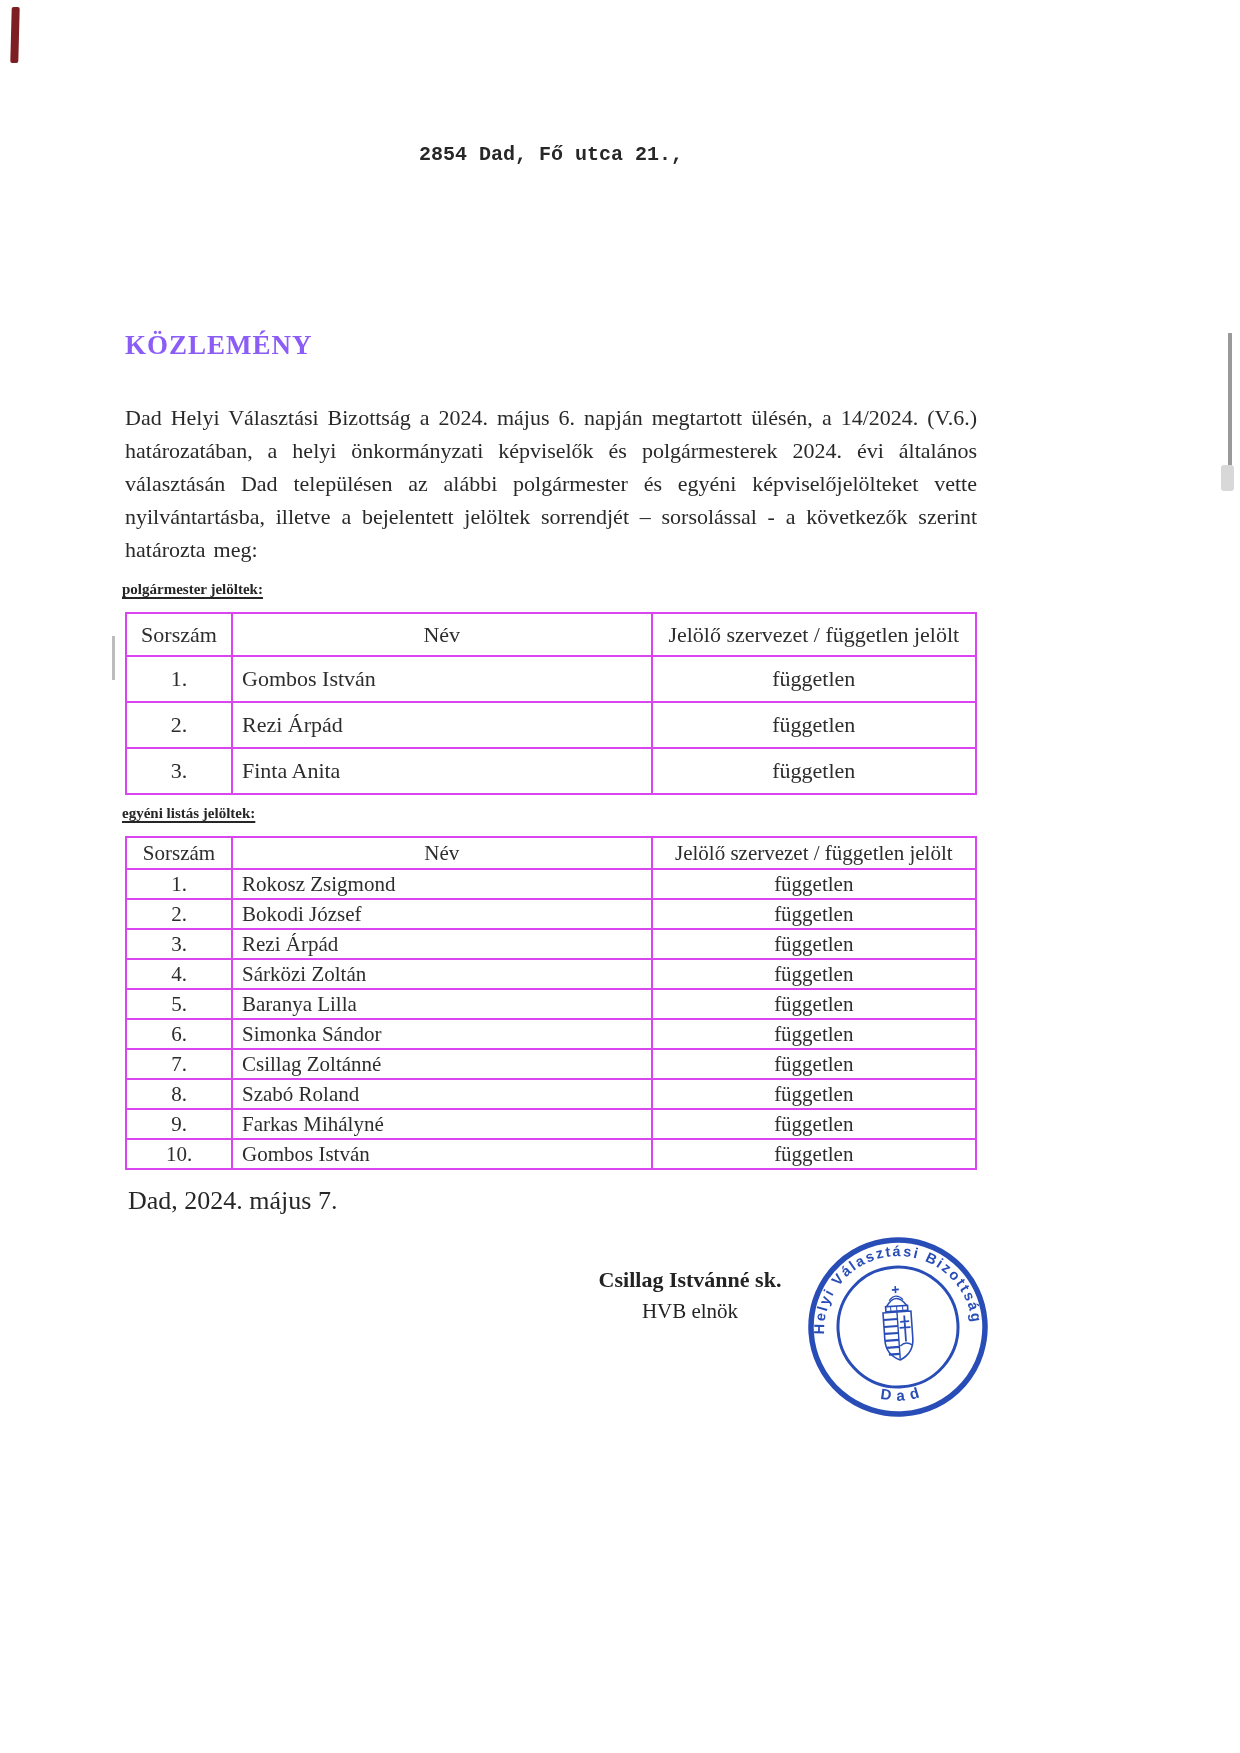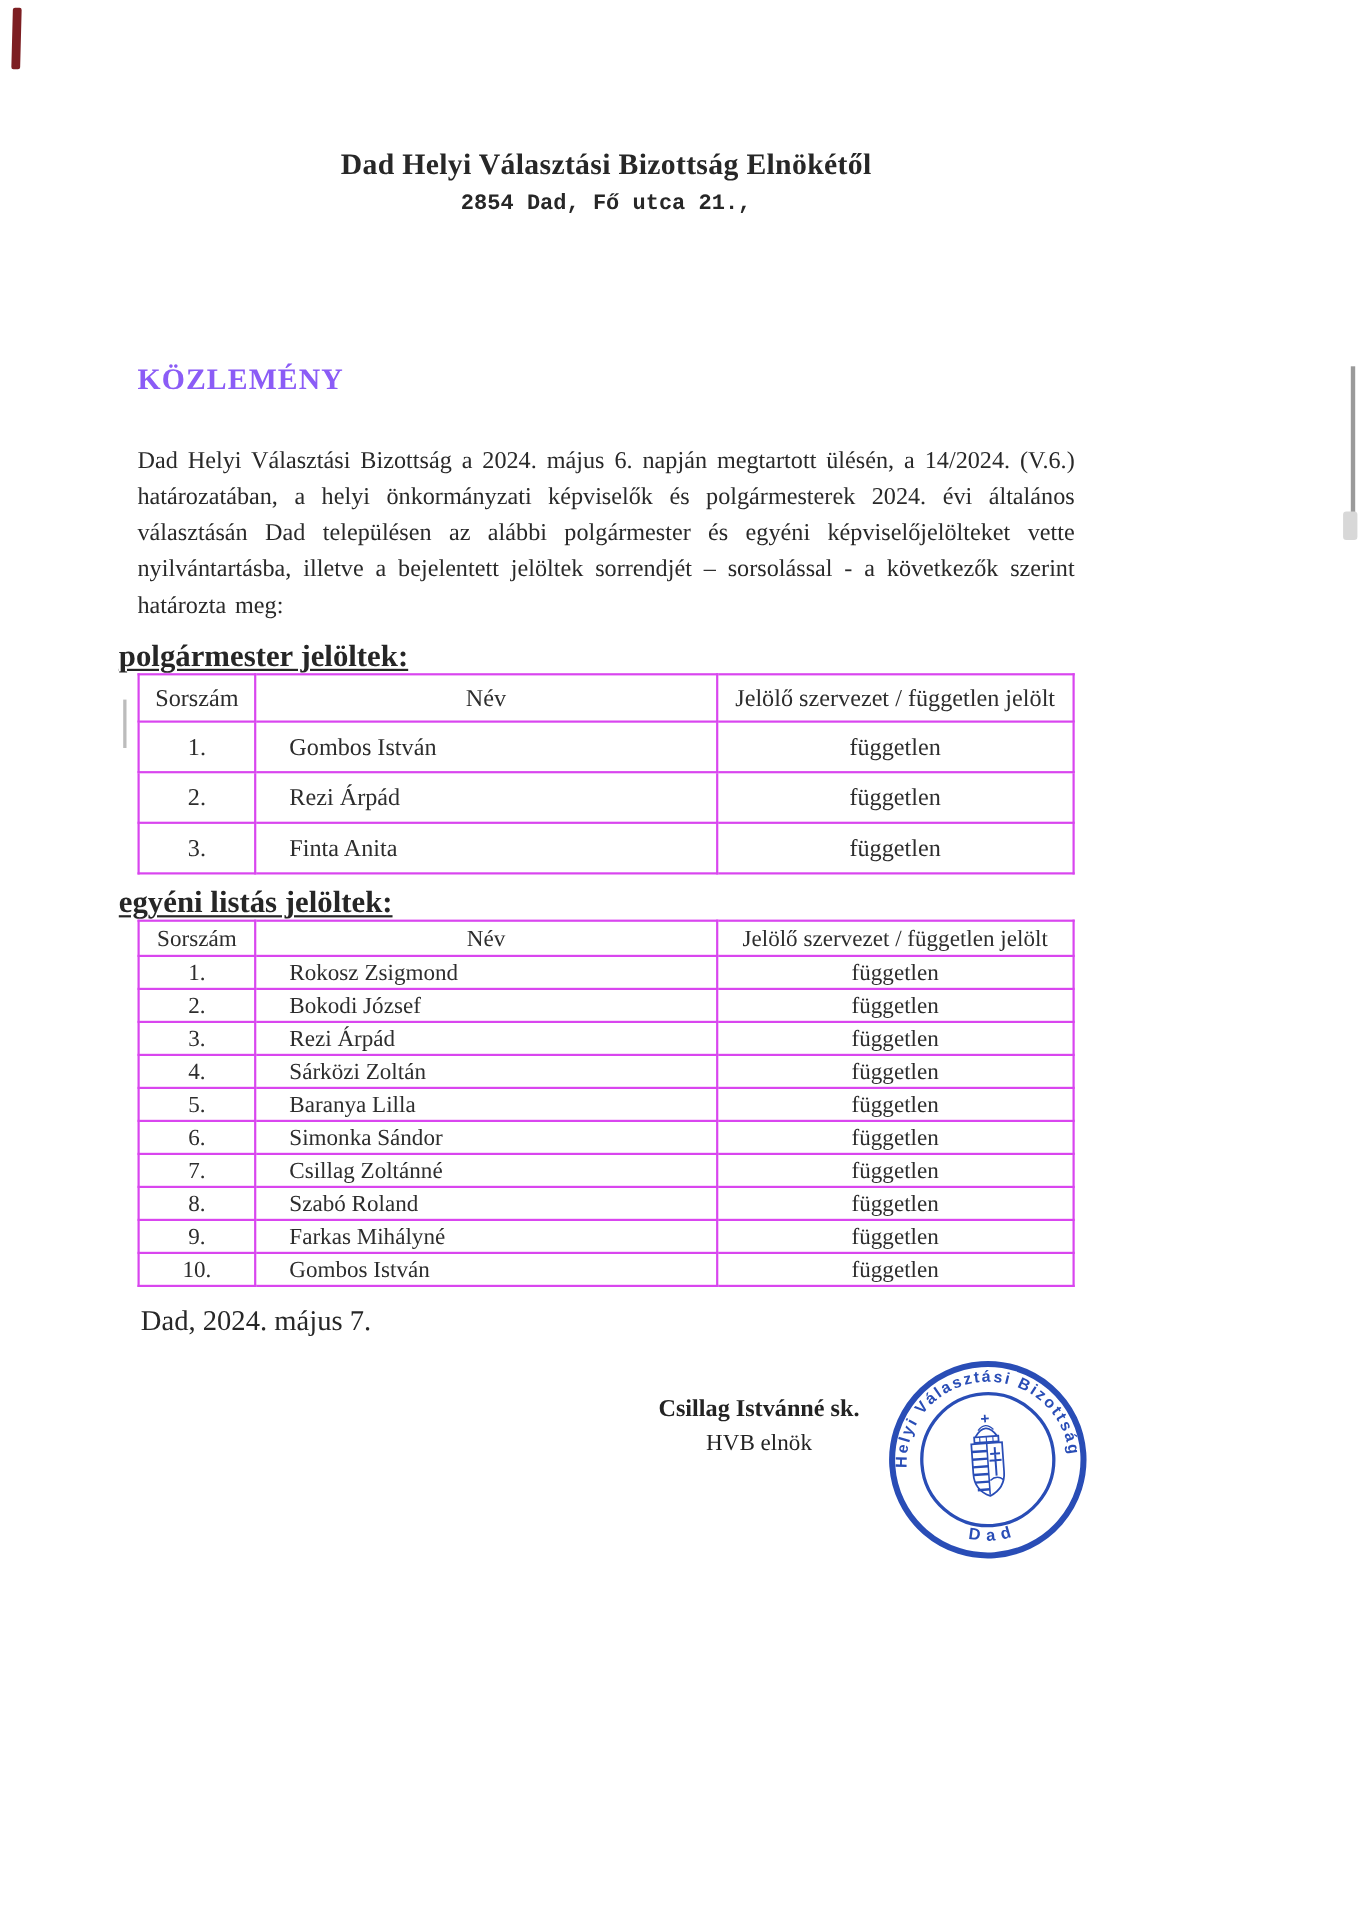"Dad Helyi Választási Bizottság Elnökétől" div.h-title { html: <div>Dad Helyi Választási Bizottság Elnökétől</div> -> none }
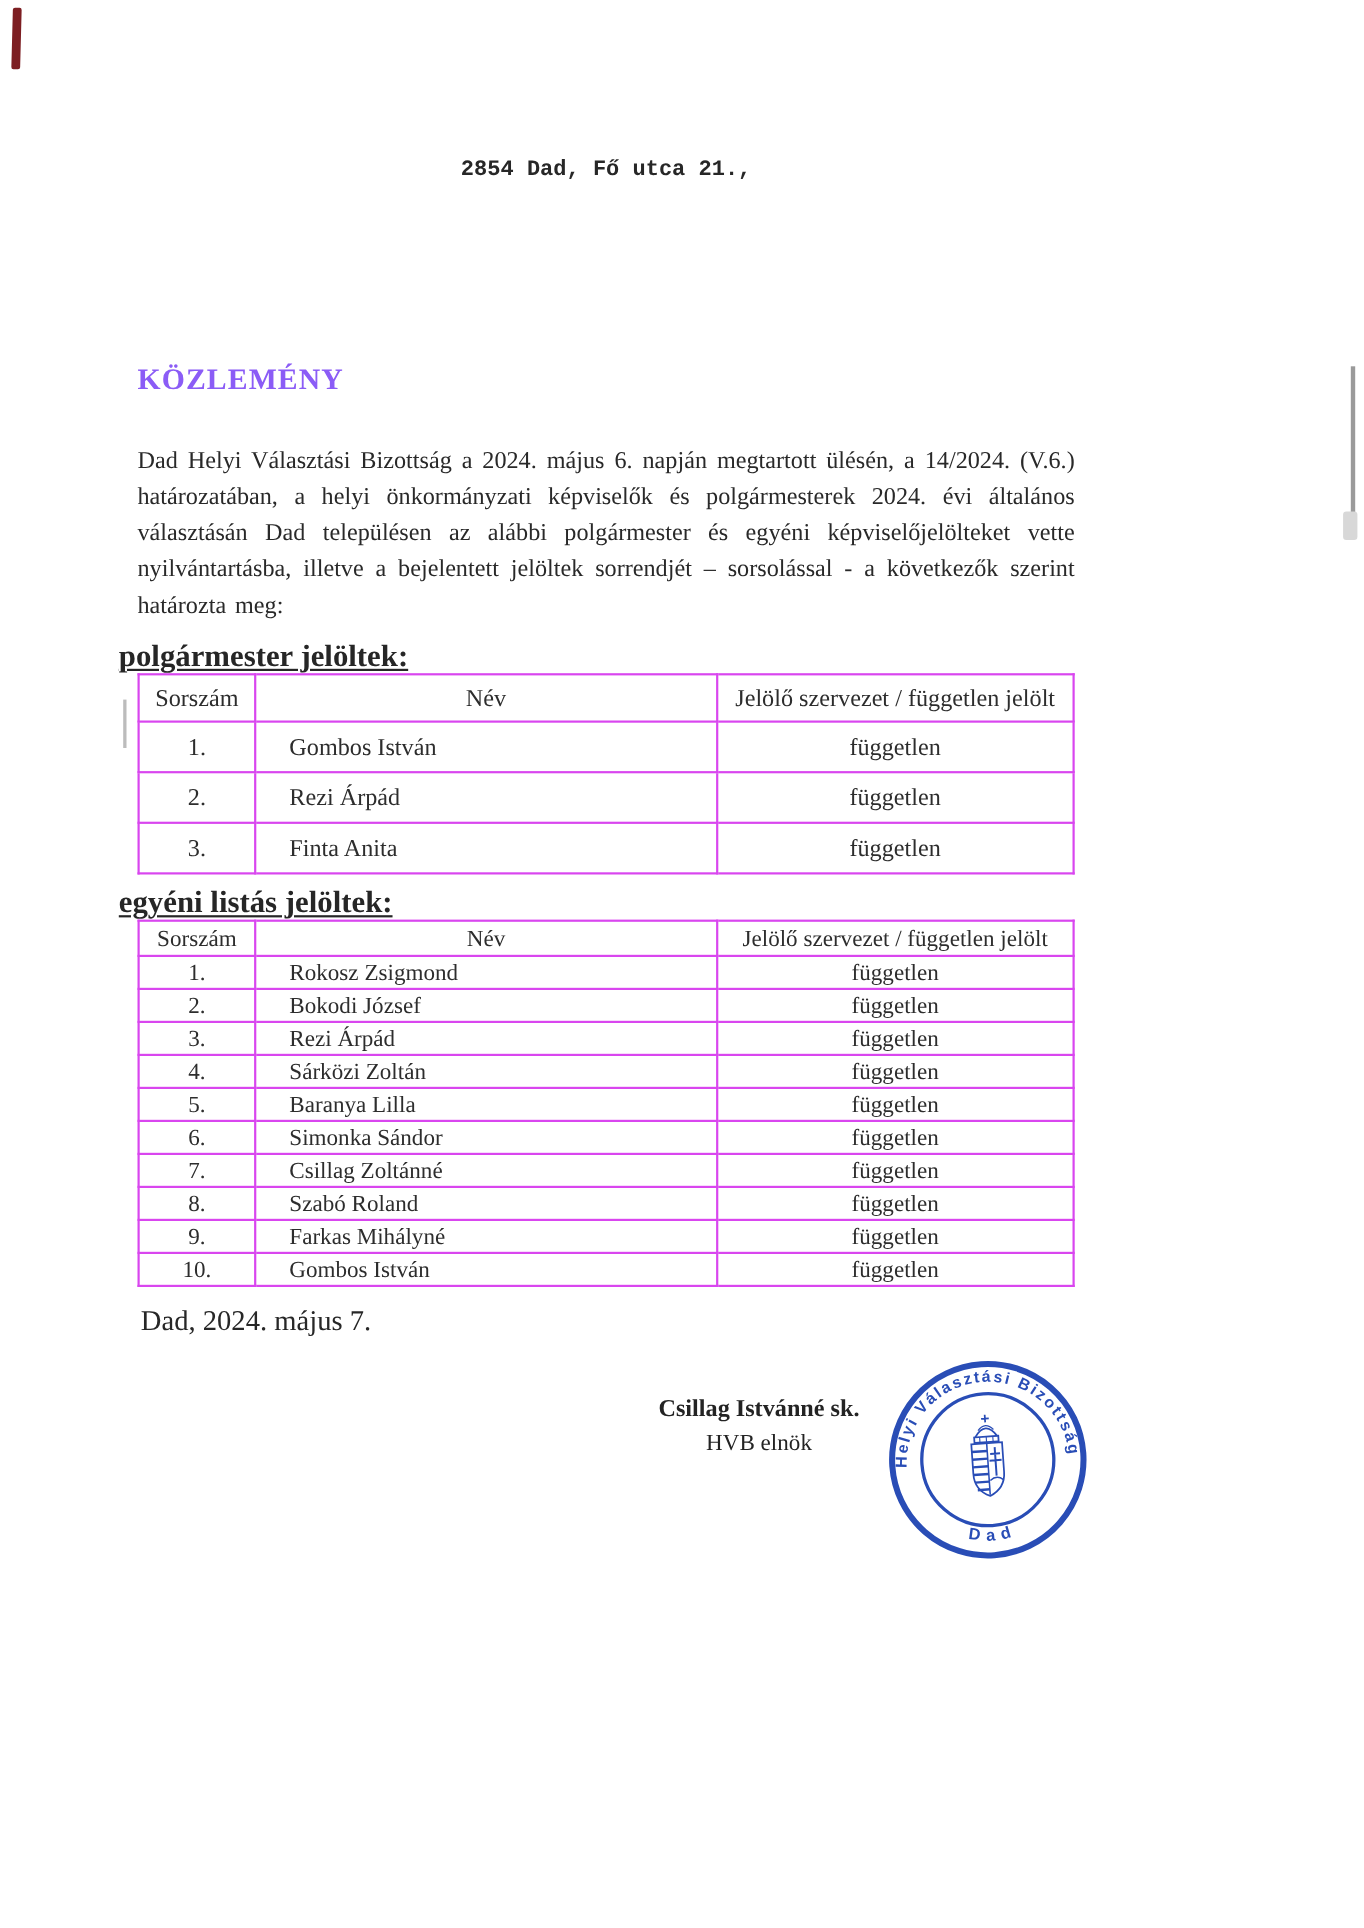"polgármester jelöltek:" .tbl-heading { font-size: 28px -> 15px; left: 108px -> 122px }
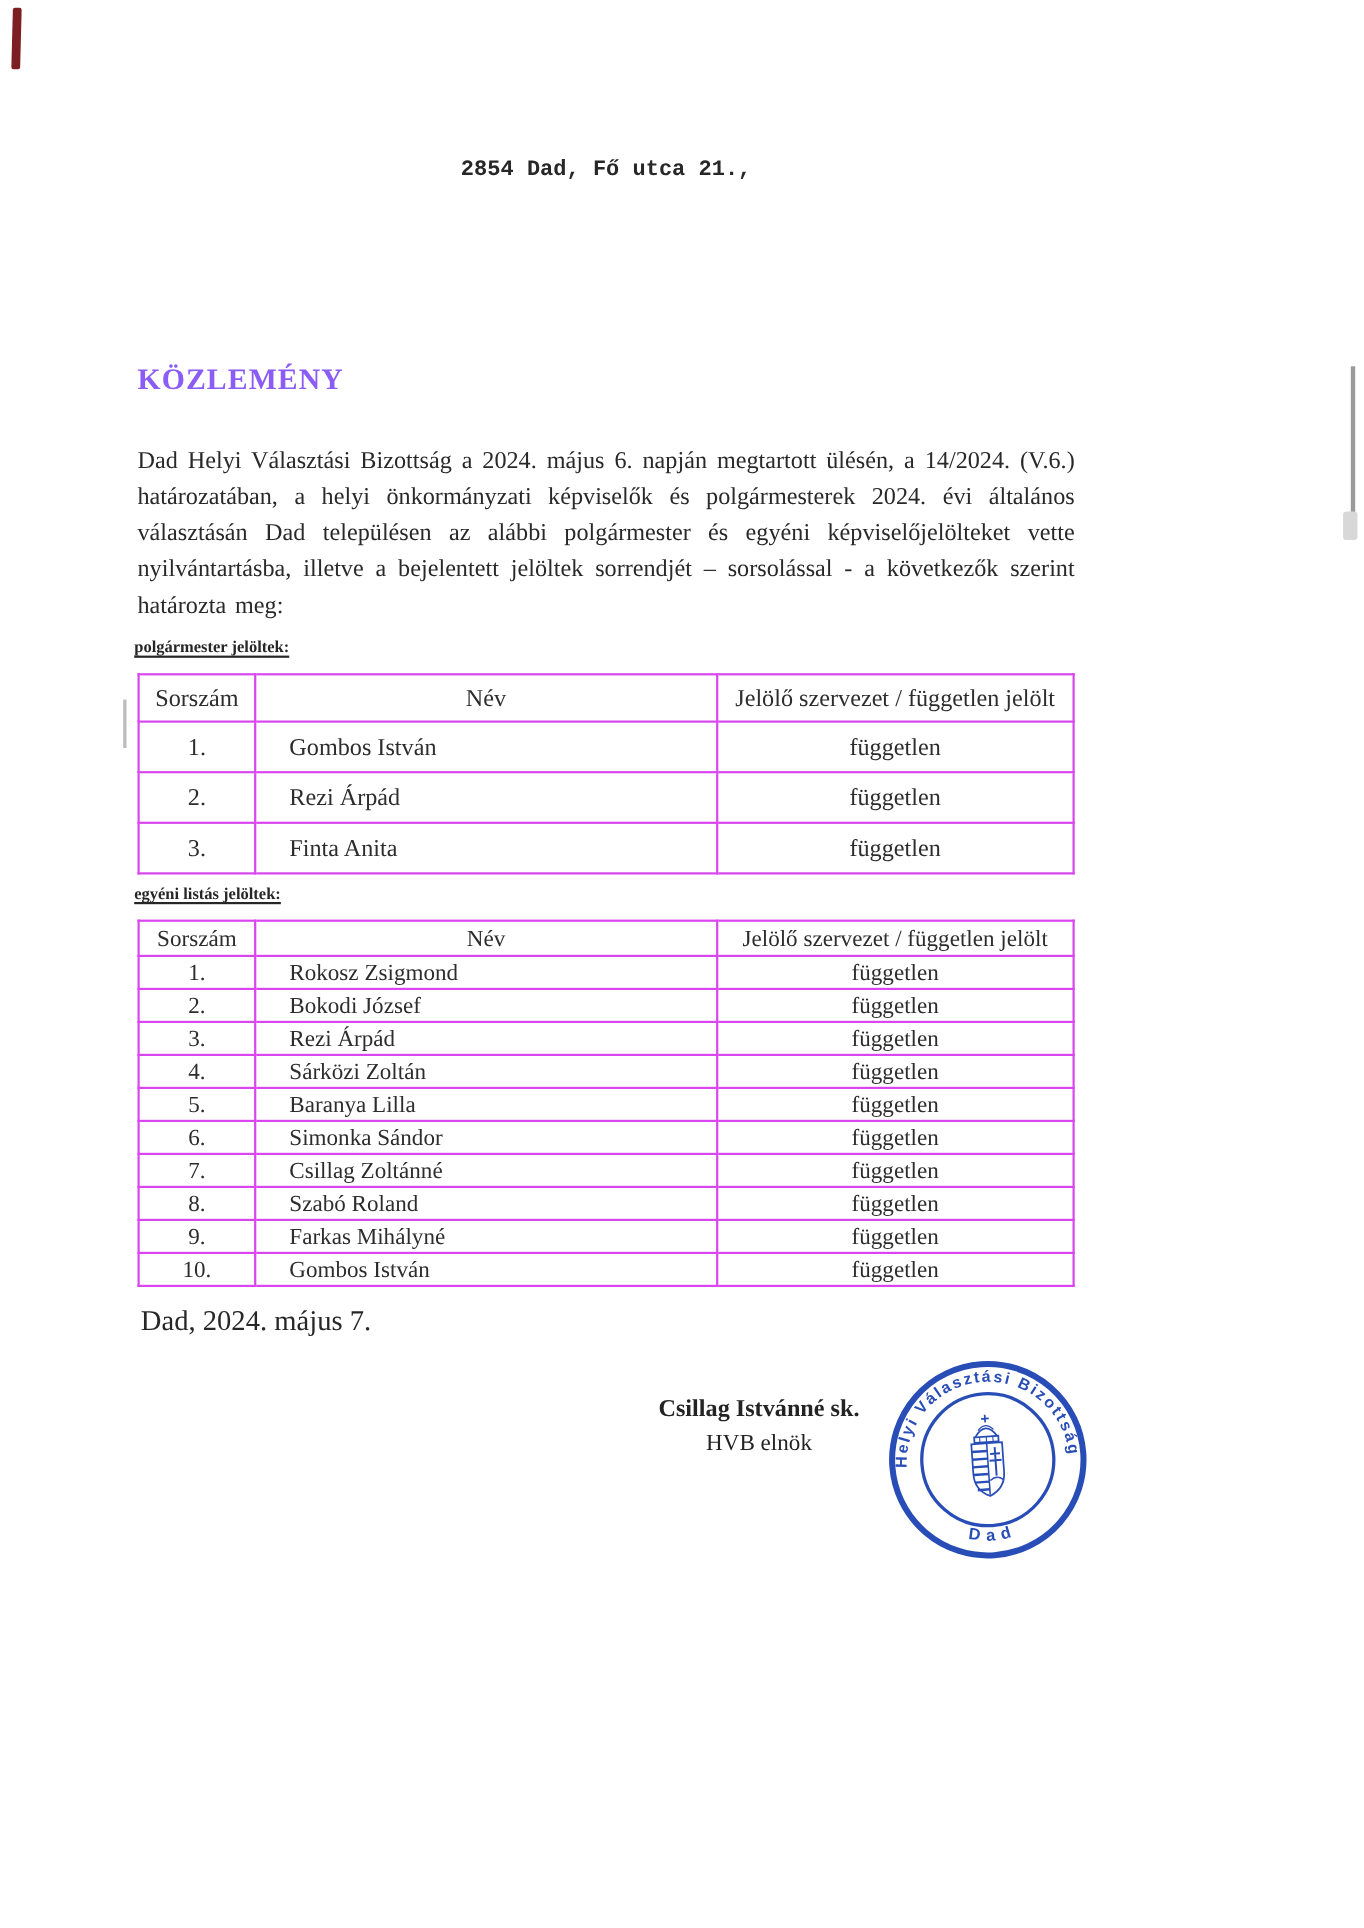"Gombos István" td.col1 { padding-left: 30px -> 9px }
